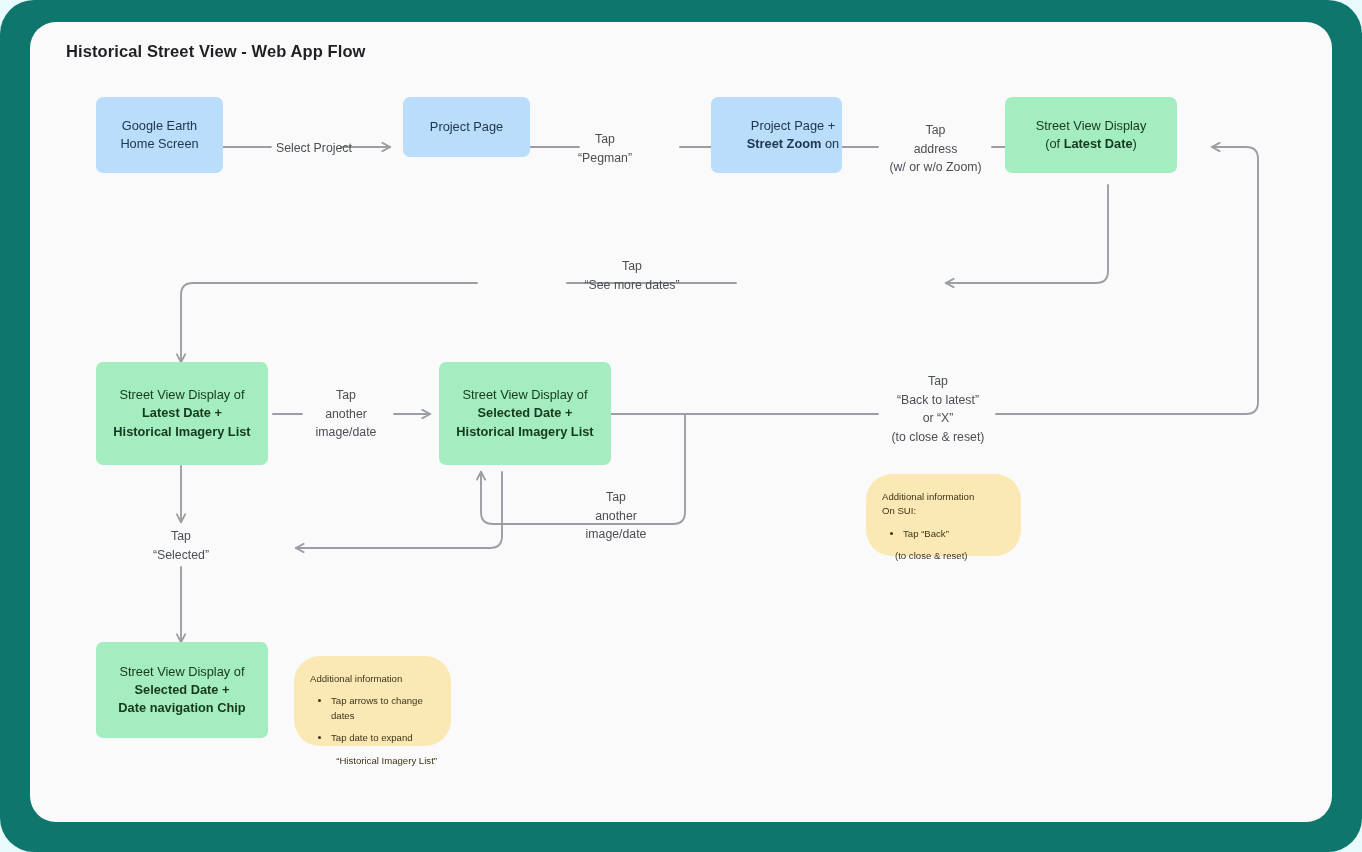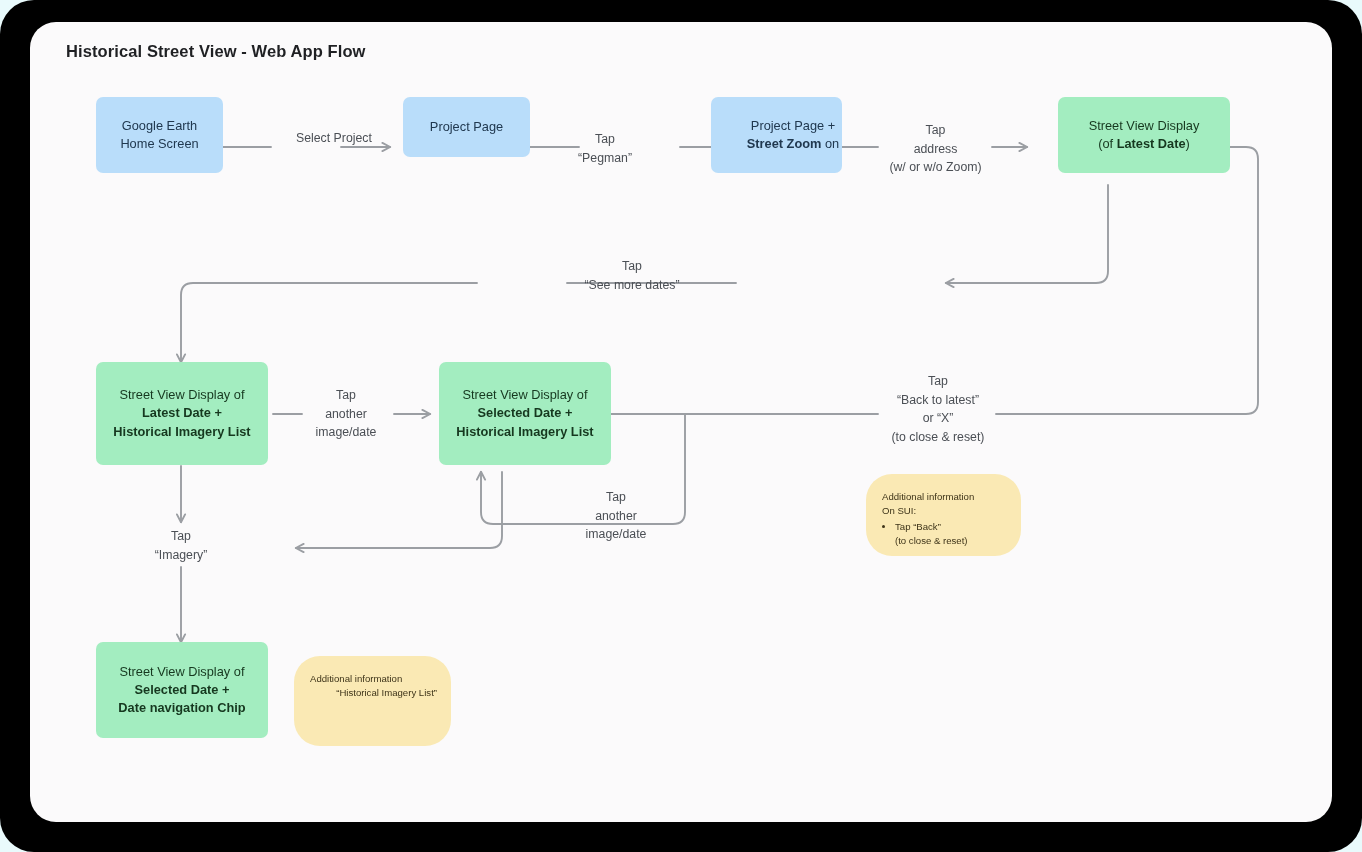"Historical Street View - Web" #outer { background: #000000 -> #0f766e }
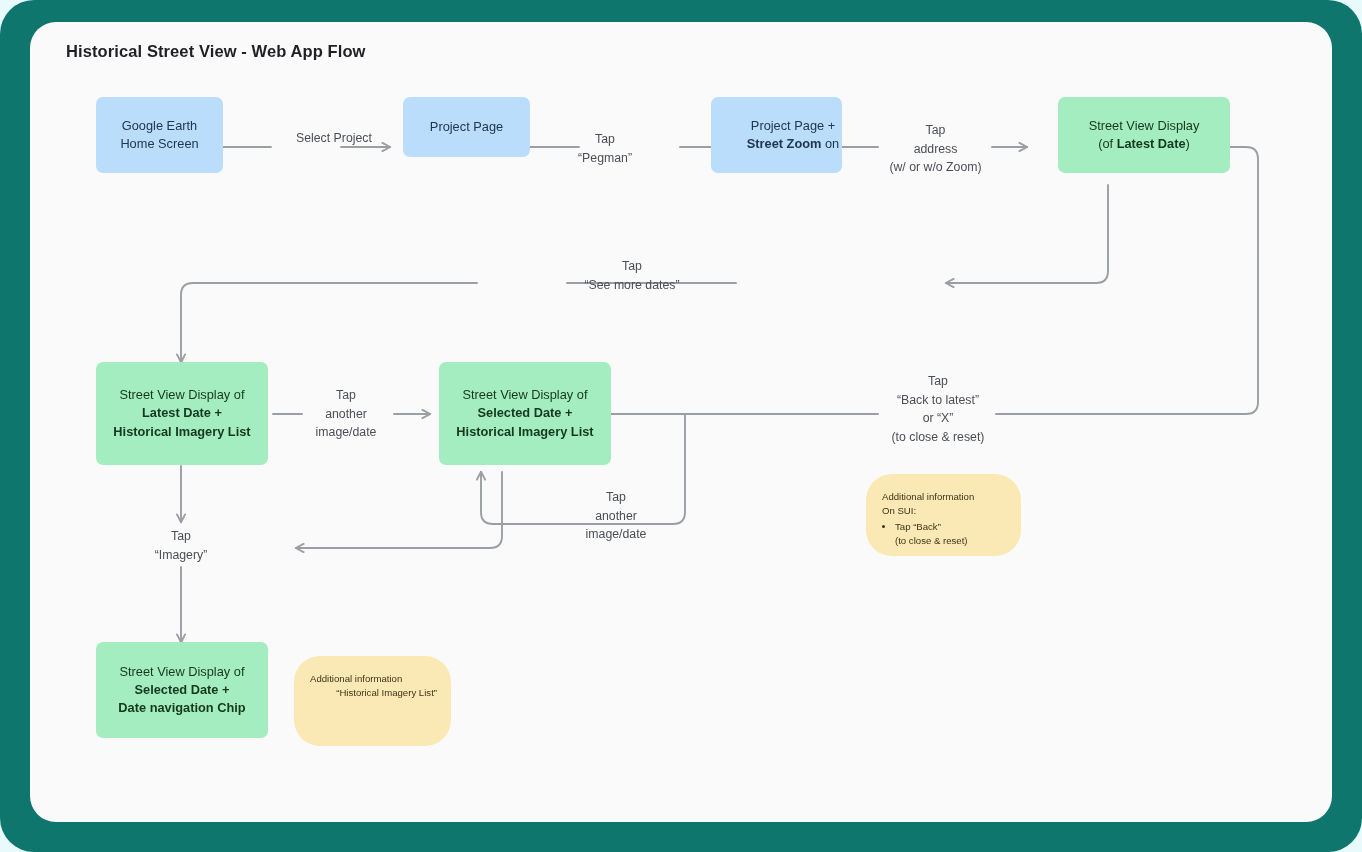"Street View Display" div.node { left: 1028px -> 975px }
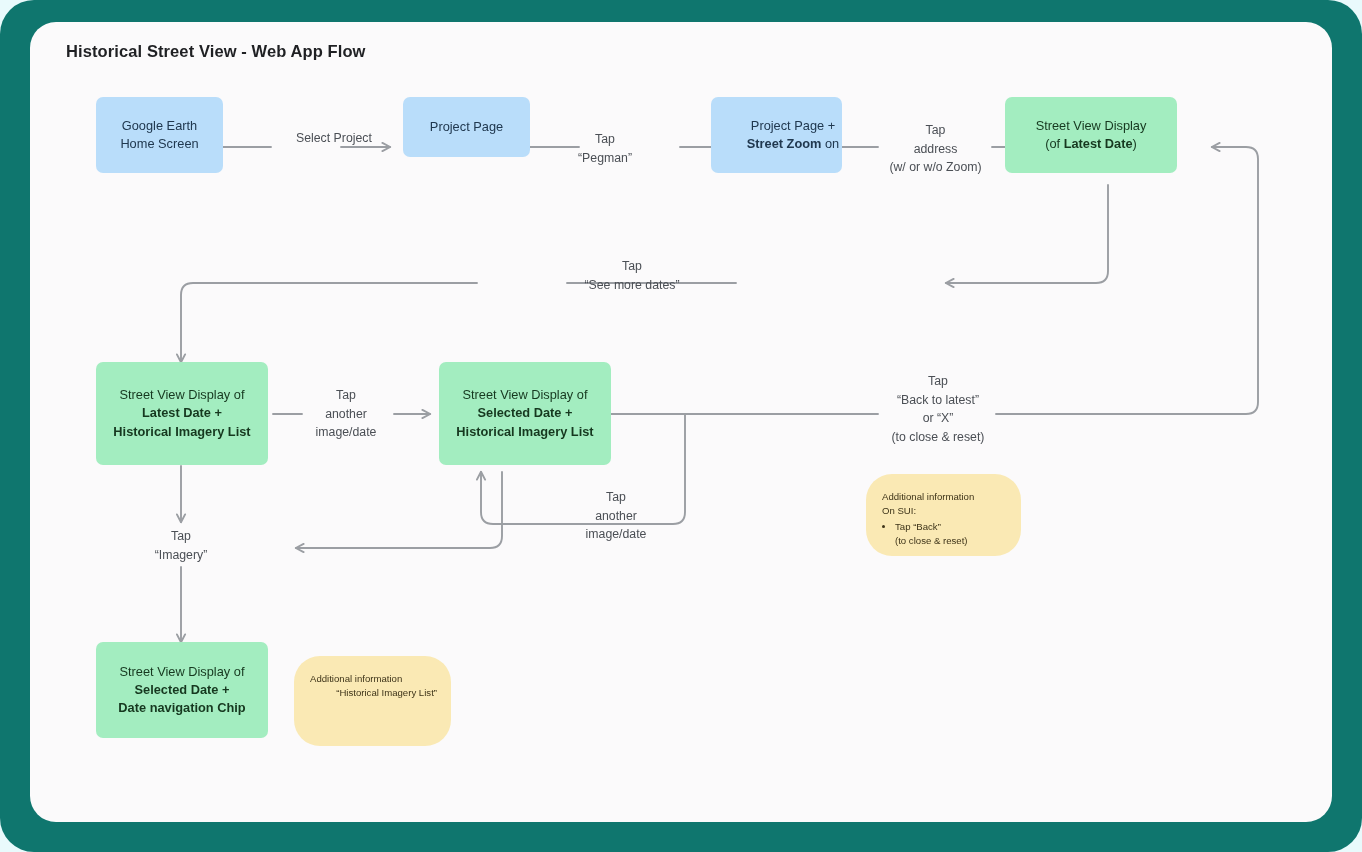"Select Project" div.lbl { margin-left: 20px -> none; top: 107px -> 117px }
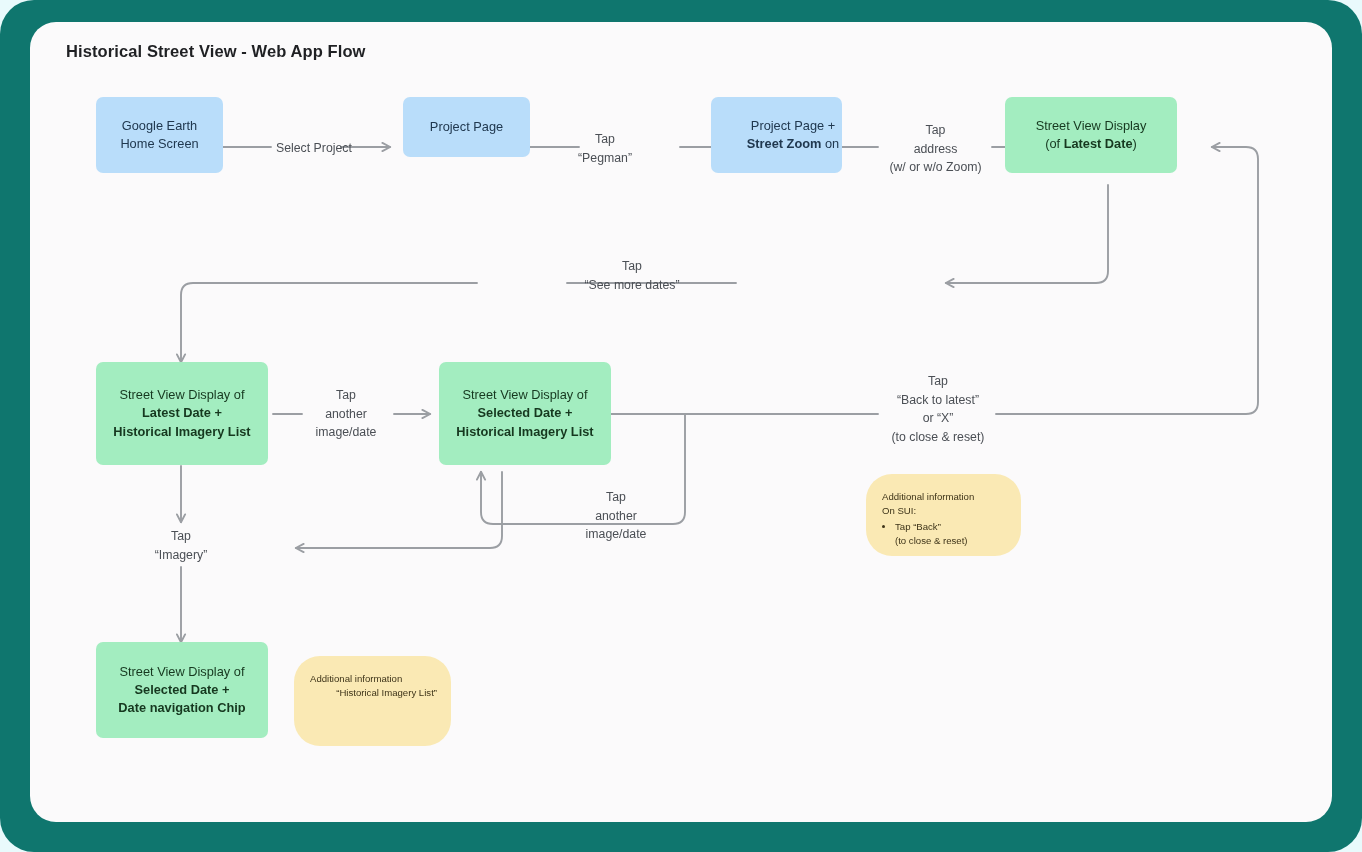"Tap “Back”" .note li { margin: 0 -> 8px }
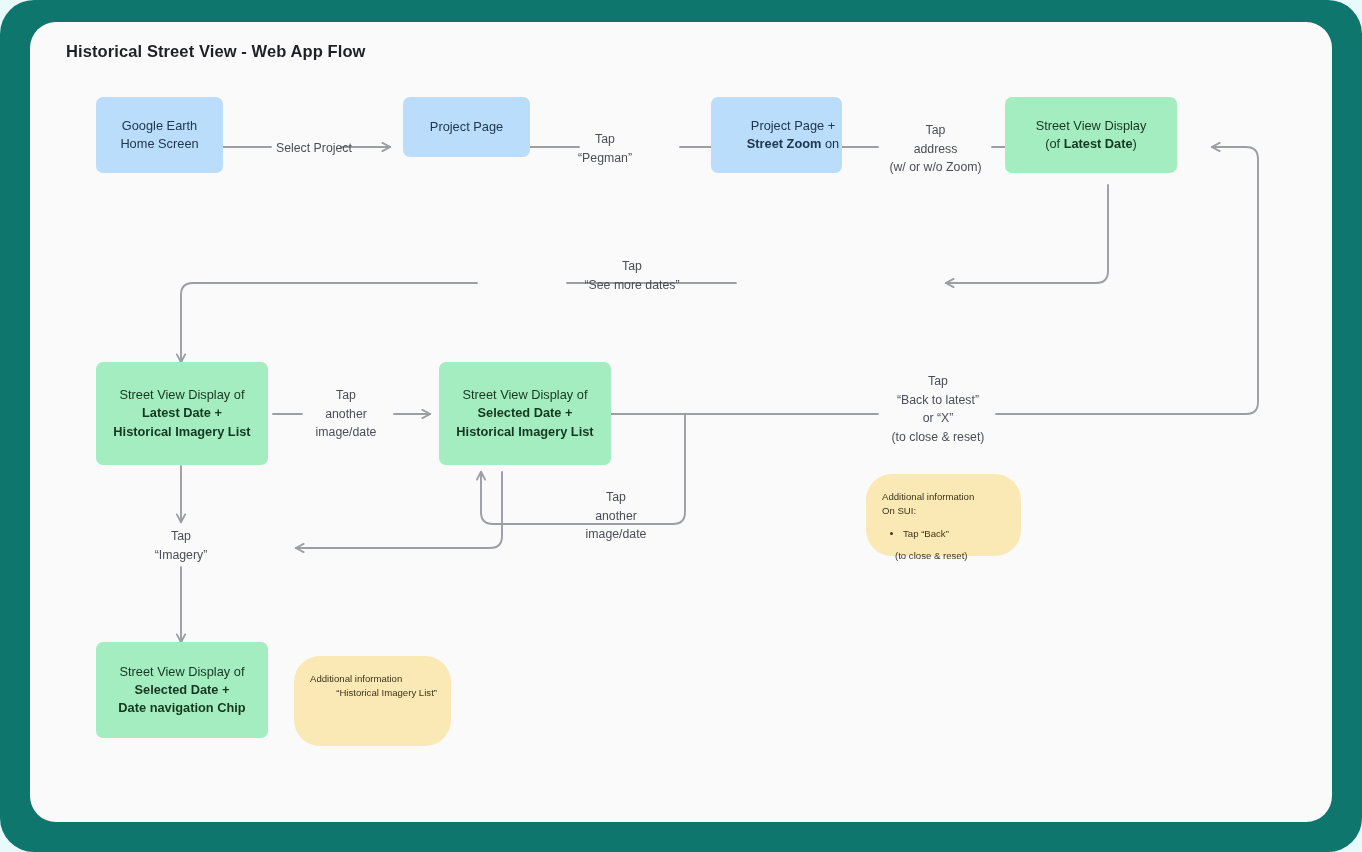"“Imagery”" span.nl { text: Imagery -> Selected }
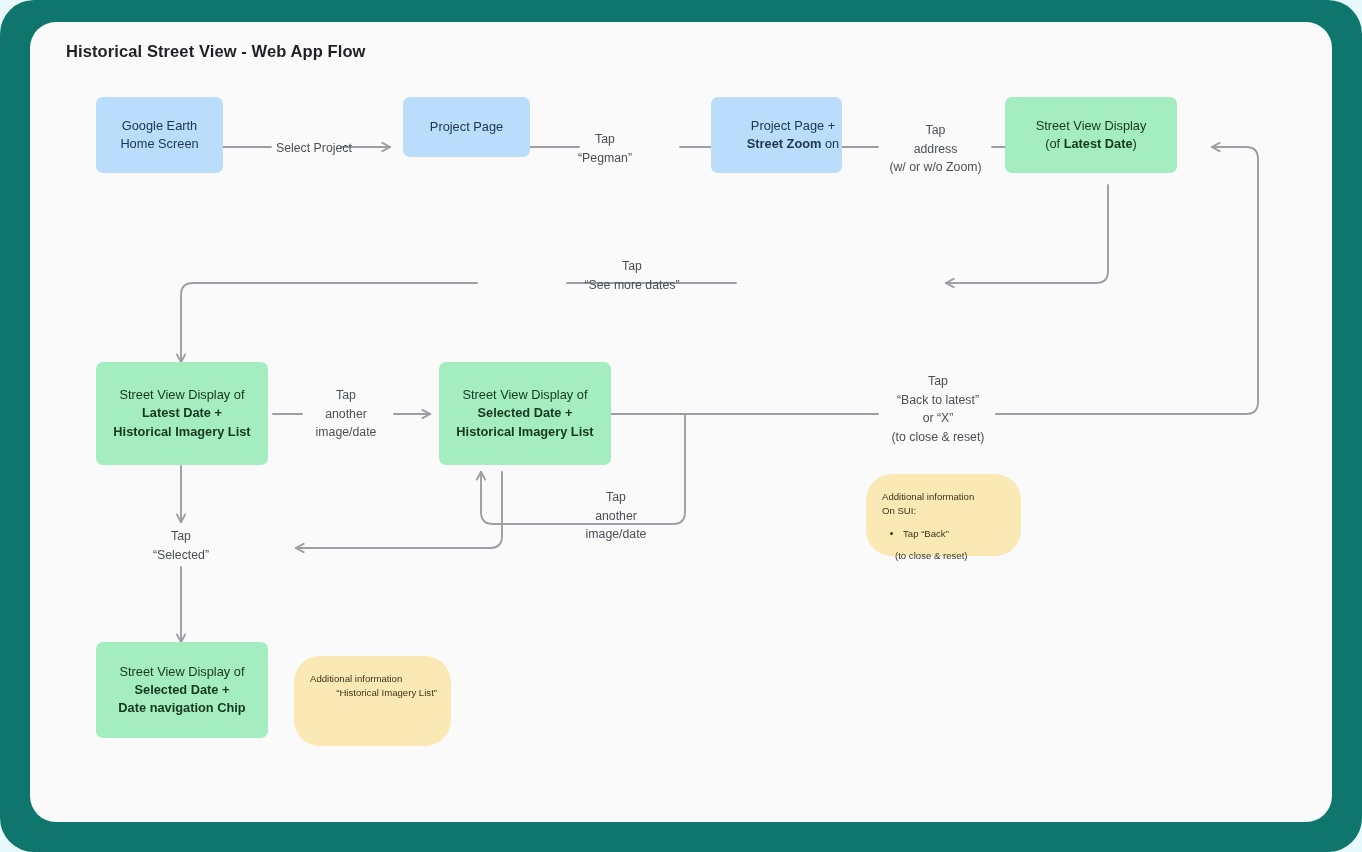"Tap arrows to change dates" ul { html: none -> <ul> <li>Tap arrows to change dates</li> <li>Tap date to expand</li> </ul> }
